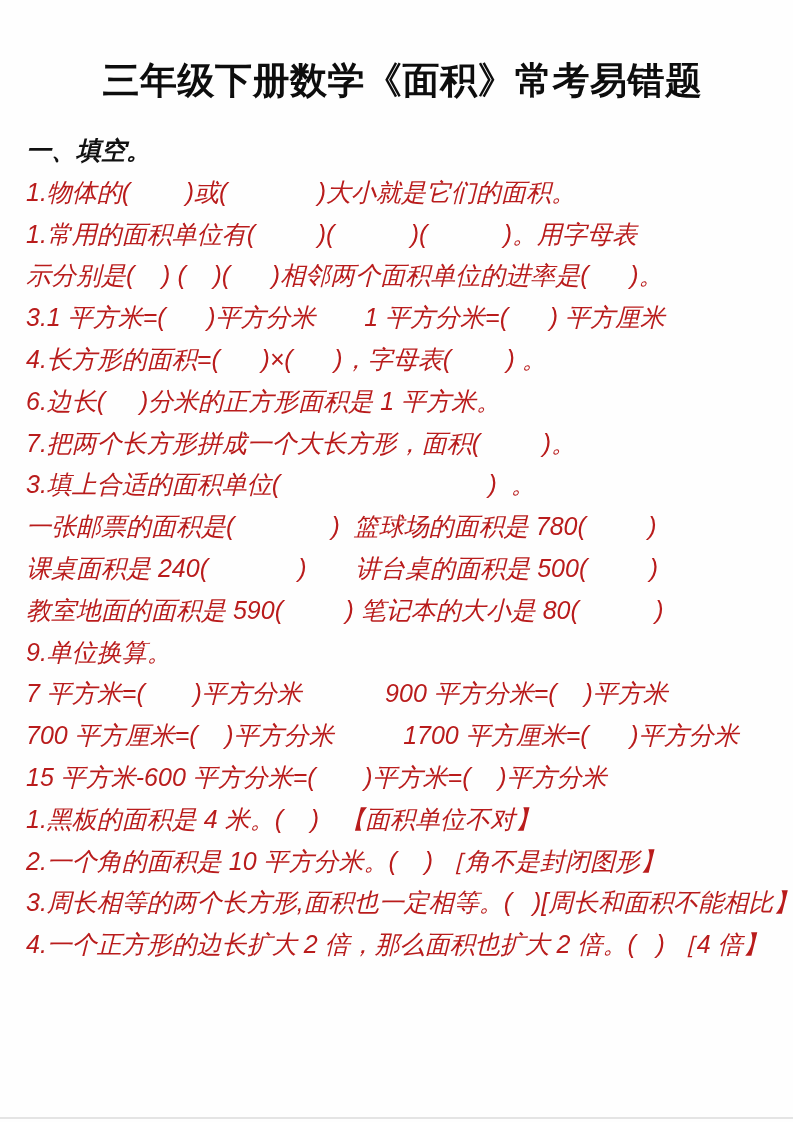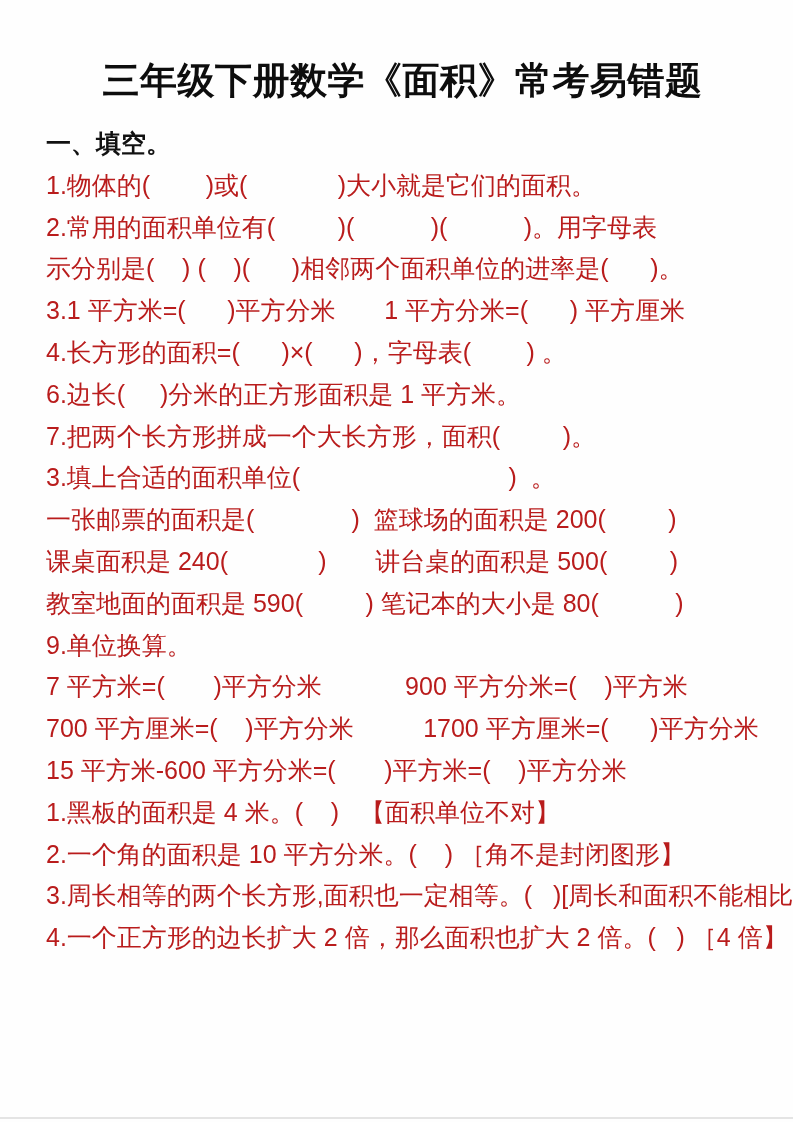"一、填空。" .content { font-style: none -> italic; margin-top: 19px -> 26px; padding-left: 46px -> 26px }
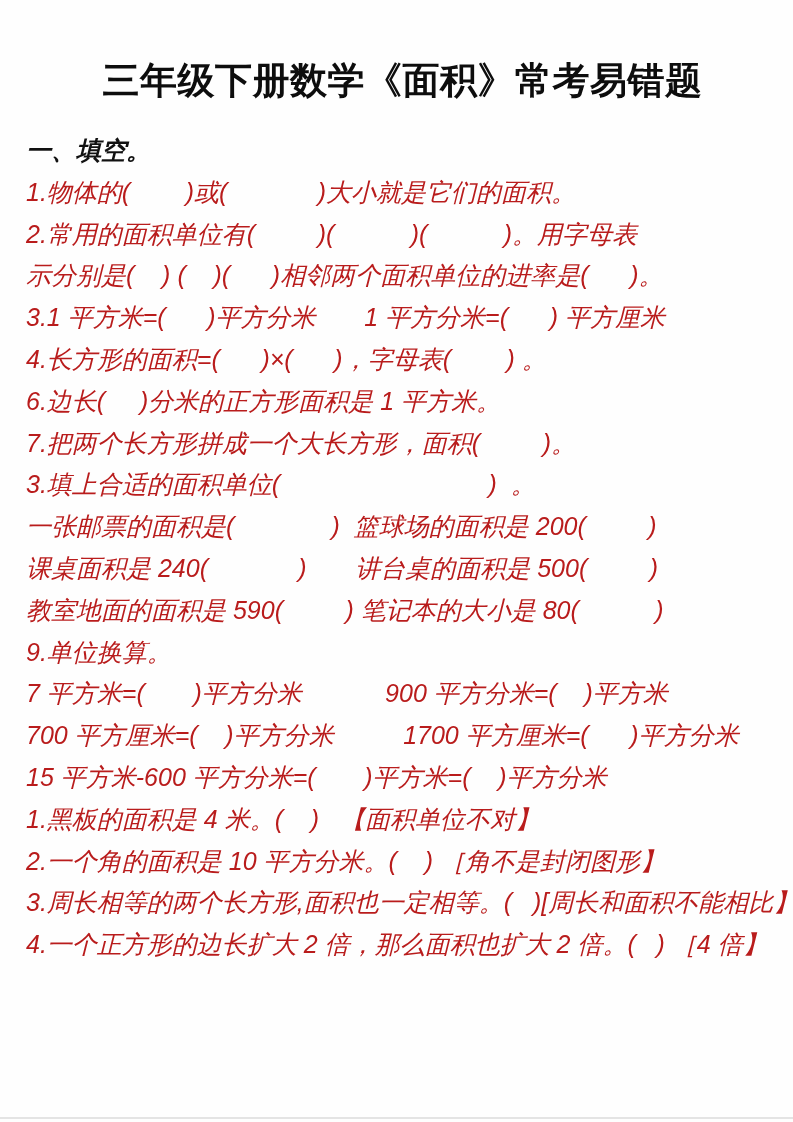"2.常用的面积单位有( )( )( )。用字母表" div.line { text: 2 -> 1 }
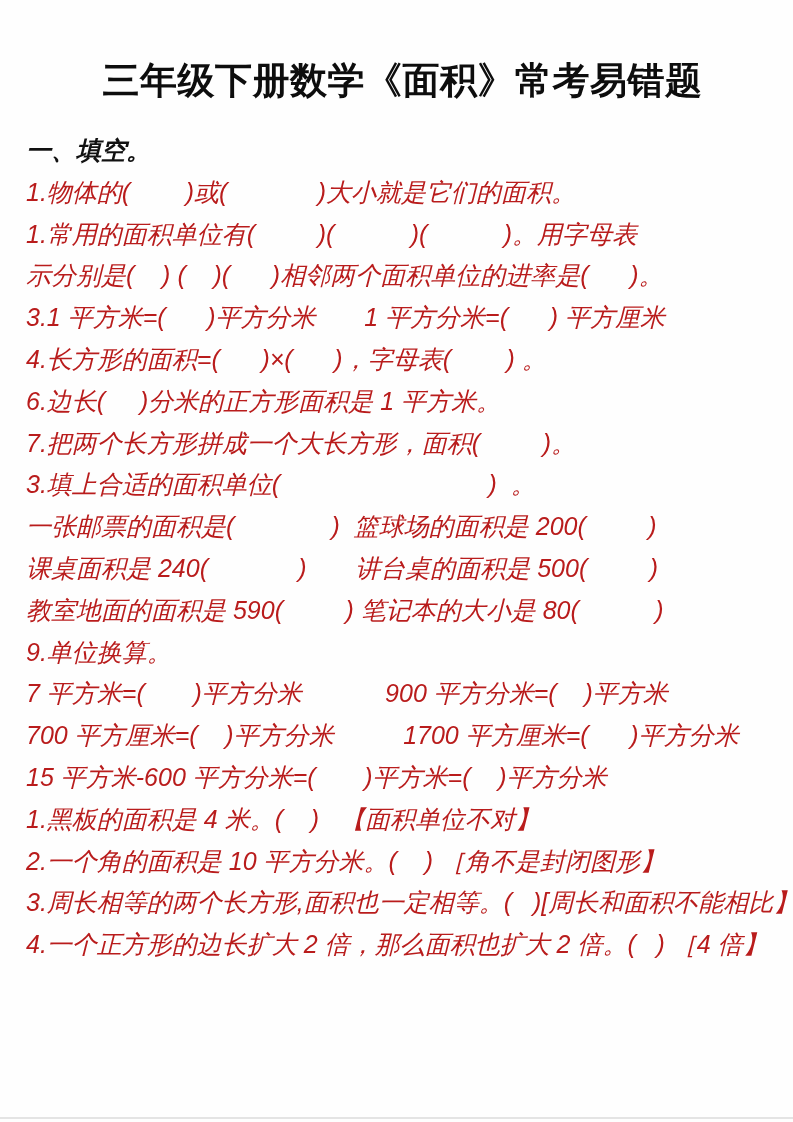"一张邮票的面积是( ) 篮球场的面积是 200( )" div.line { text: 200 -> 780 }
